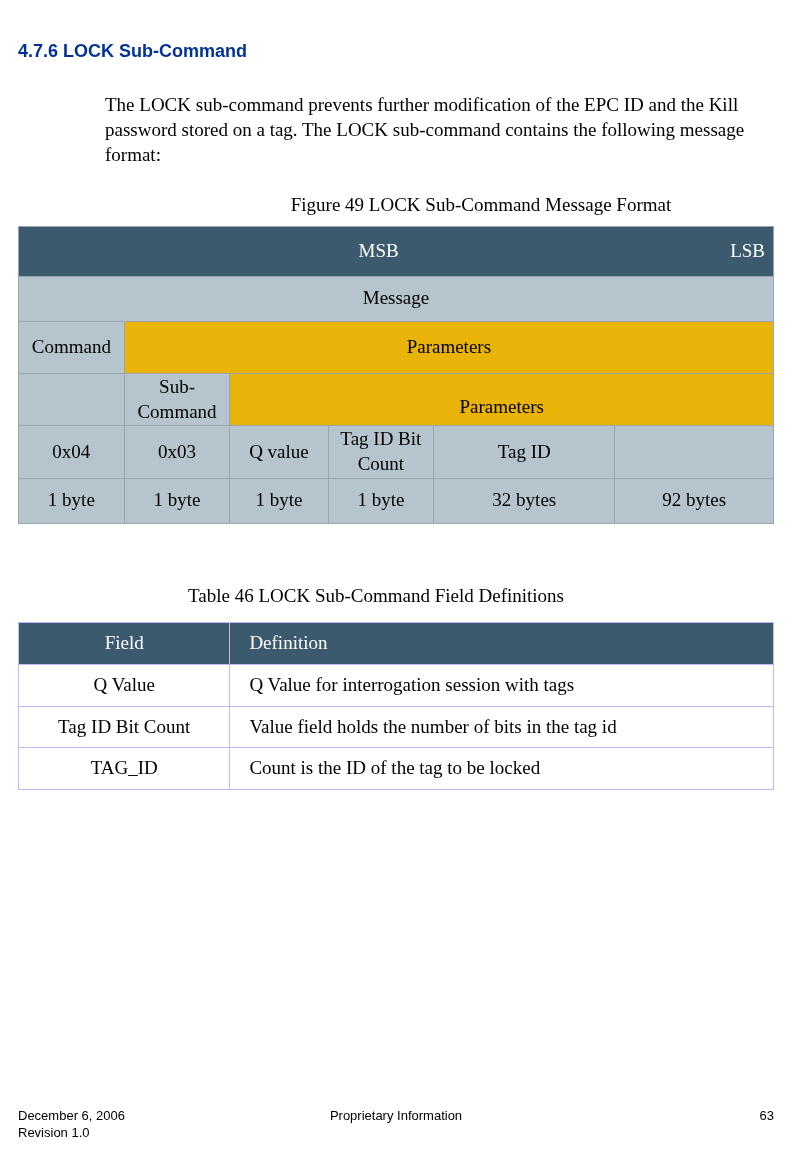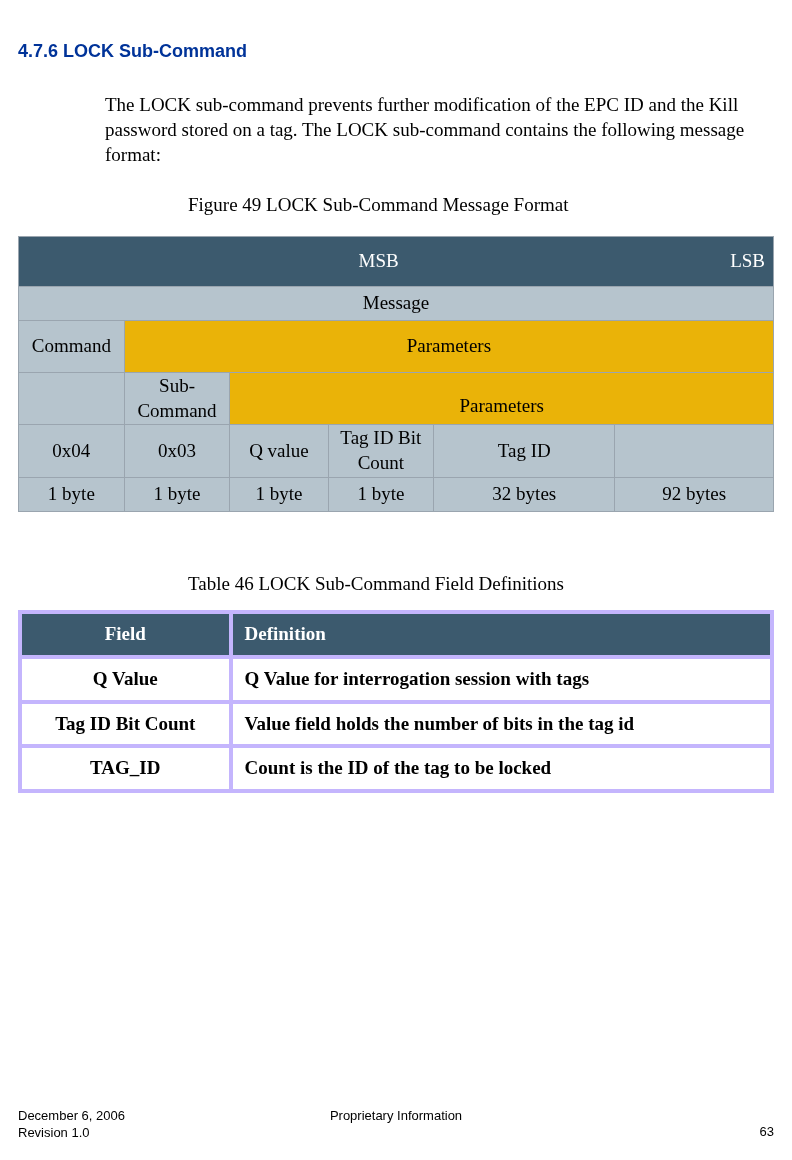"Figure 49 LOCK Sub-Command Message" .figure-caption { margin-bottom: 18px -> 8px; text-align: left -> center }
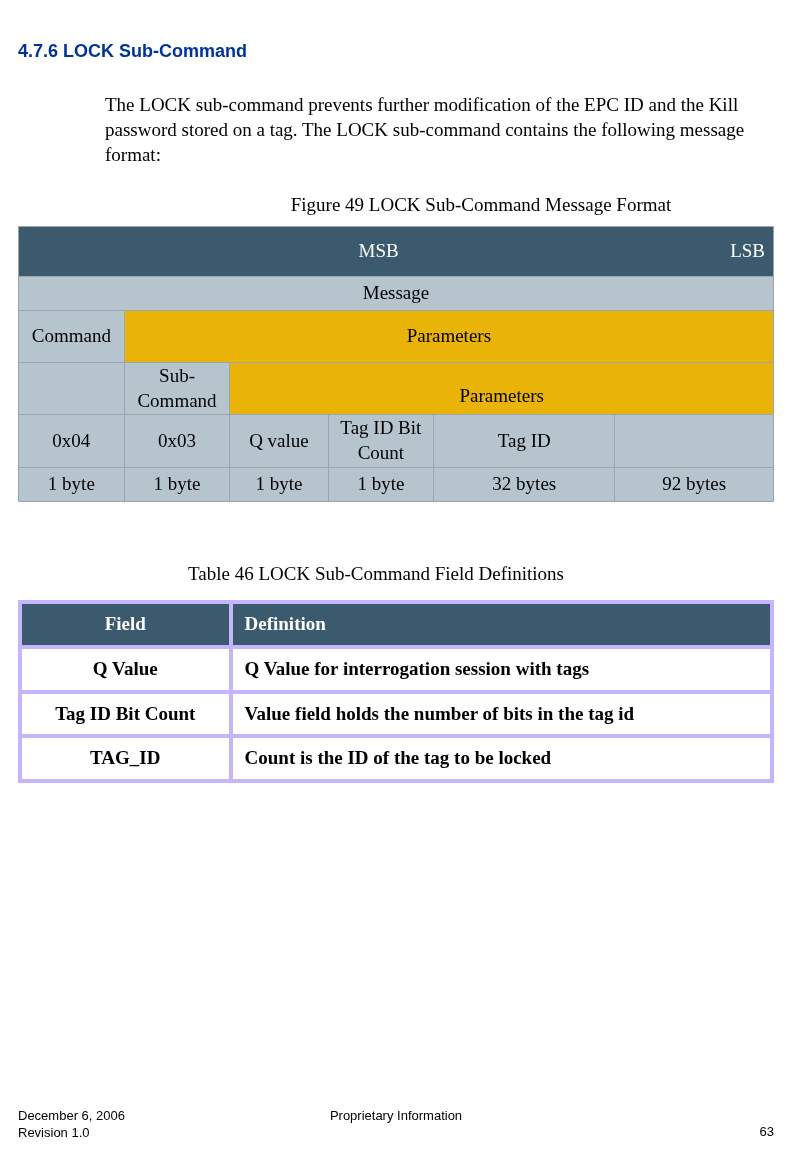"Message" .row-40 td { height: 34px -> 45px }
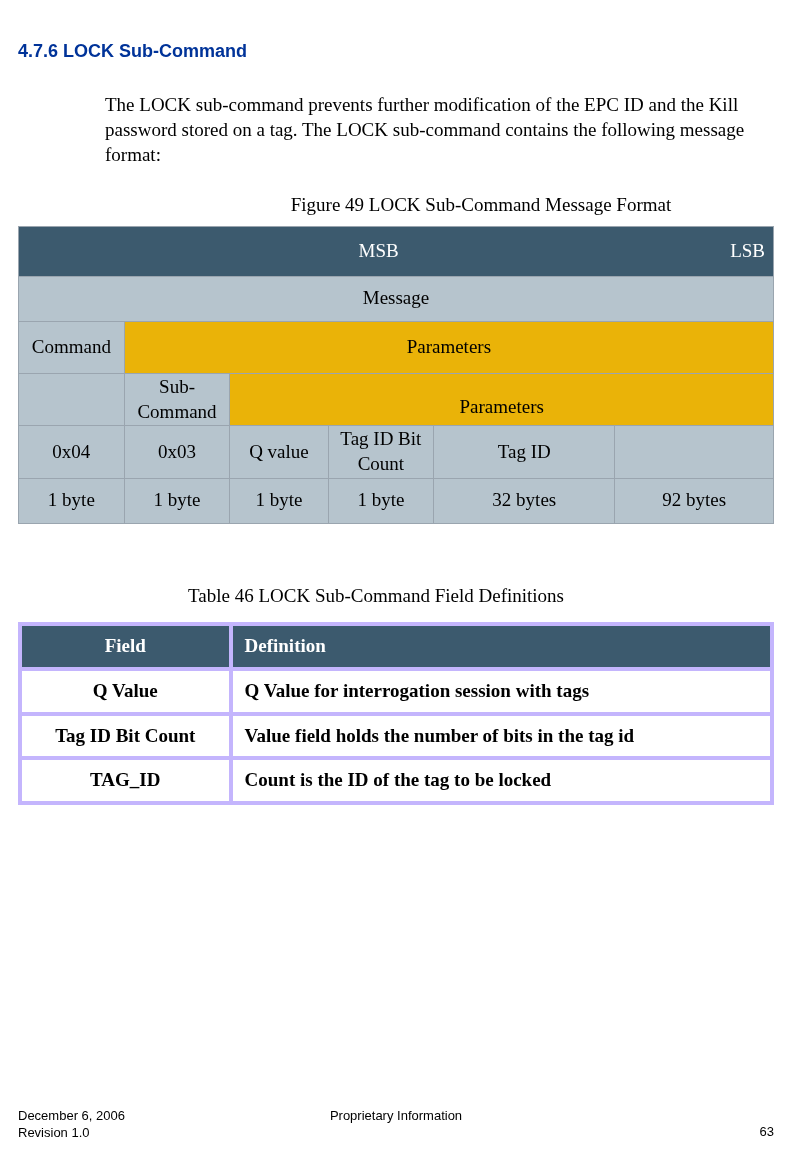"Field" table.def th, table.def td { border: 4px solid #c4b5fd -> 1px solid #c4b5fd; font-weight: bold -> normal; padding: 8px 12px -> 8px 19px }
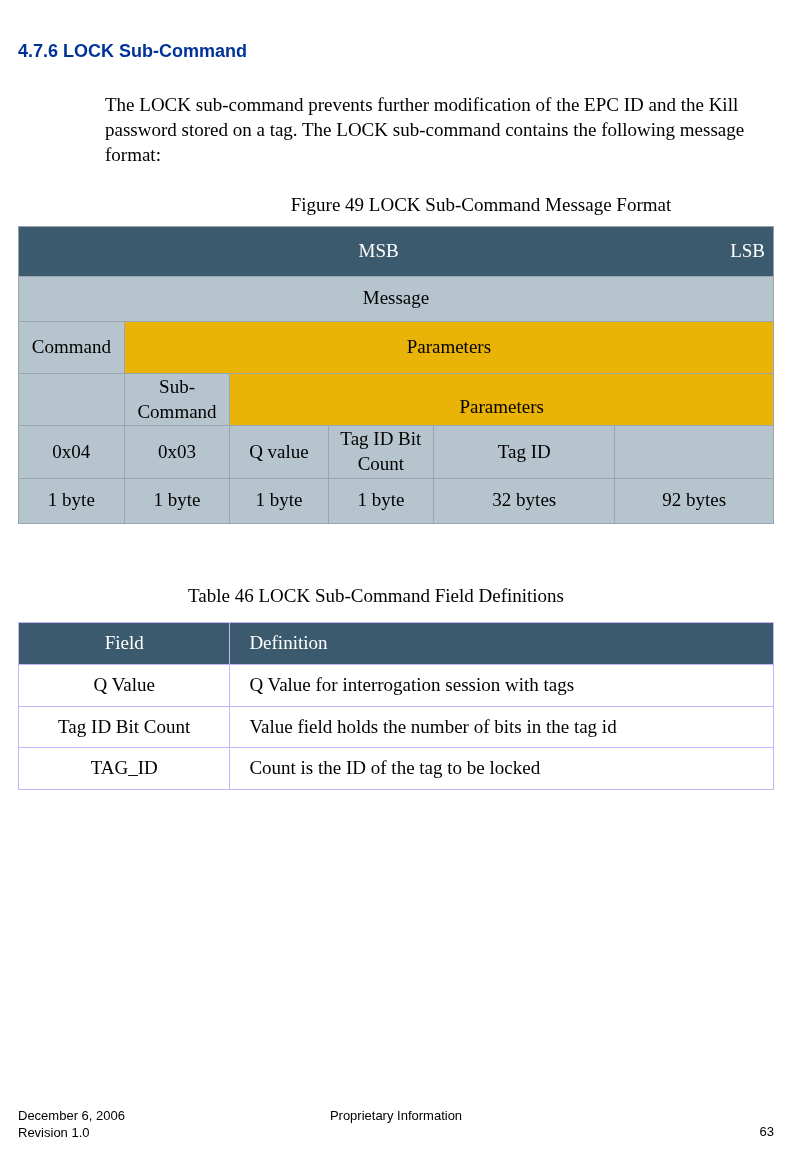"63" .footer .right { margin-top: 16px -> none }
